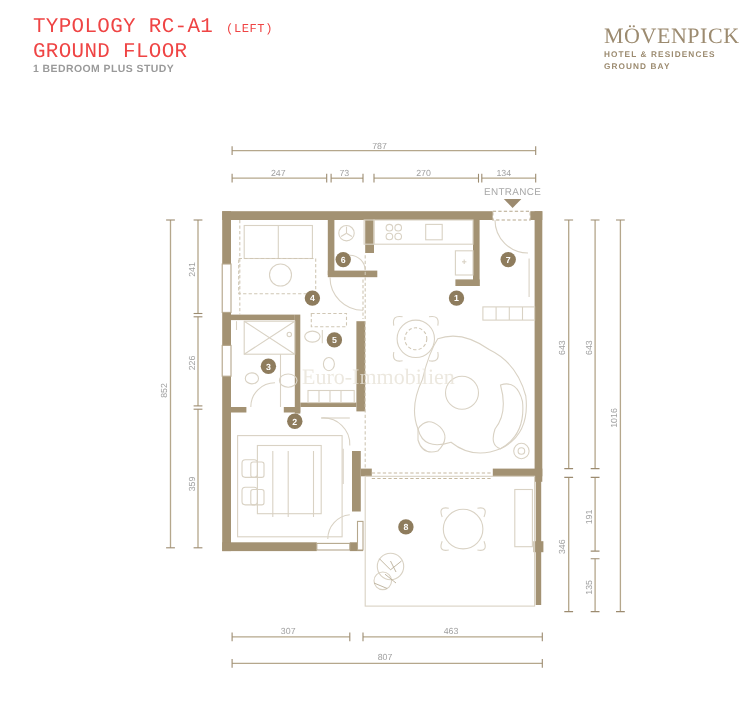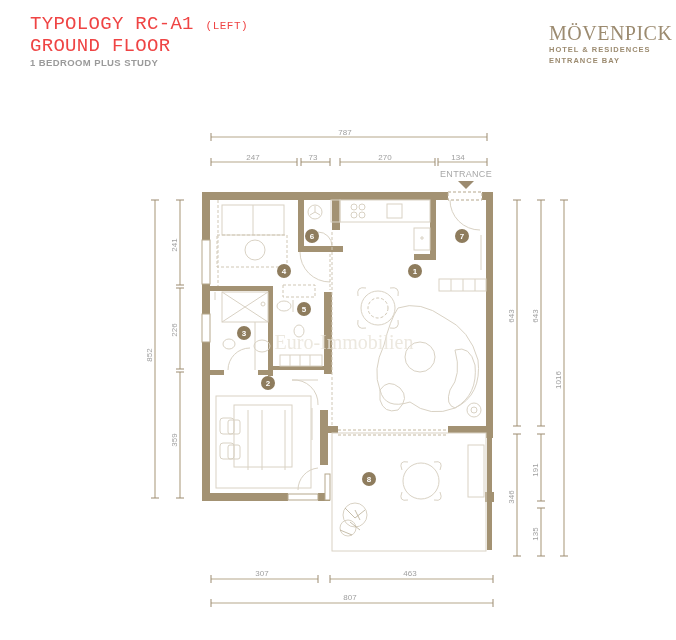"ENTRANCE BAY" div.tag { text: ENTRANCE -> GROUND }
